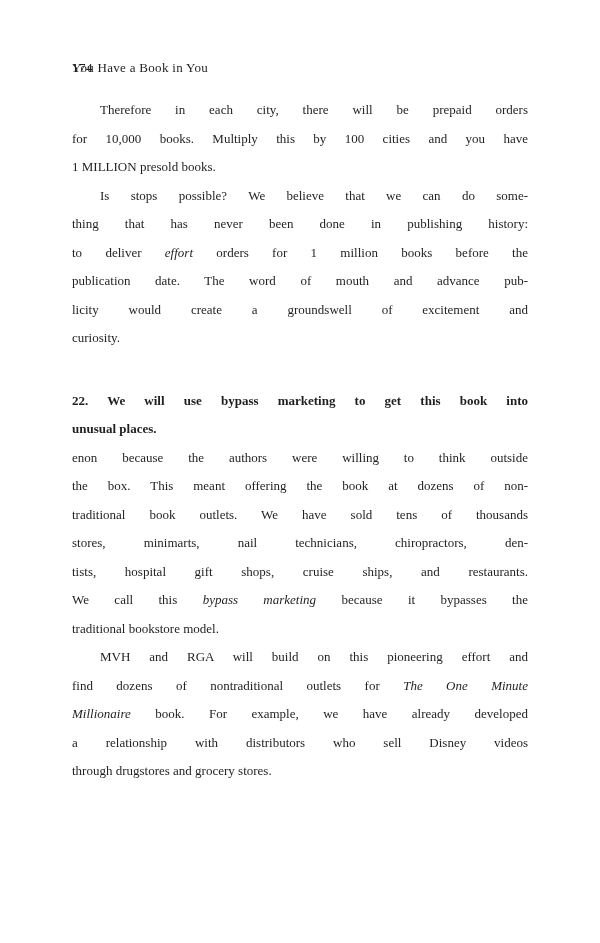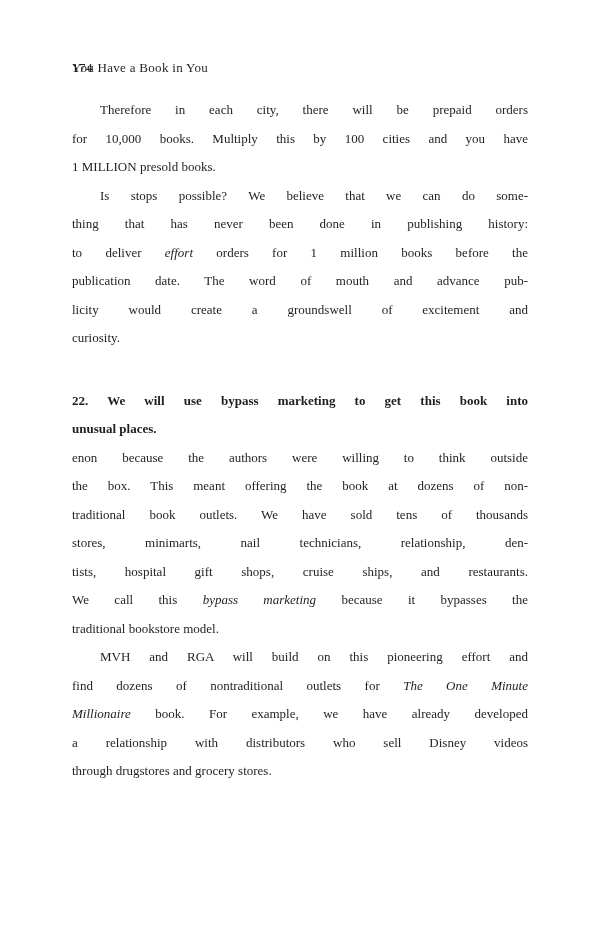"stores, minimarts, nail technicians," span { text: relationship -> chiropractors }
